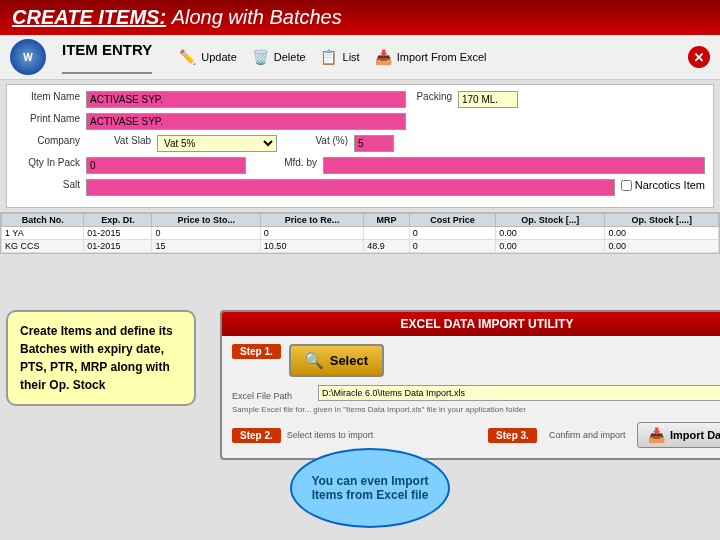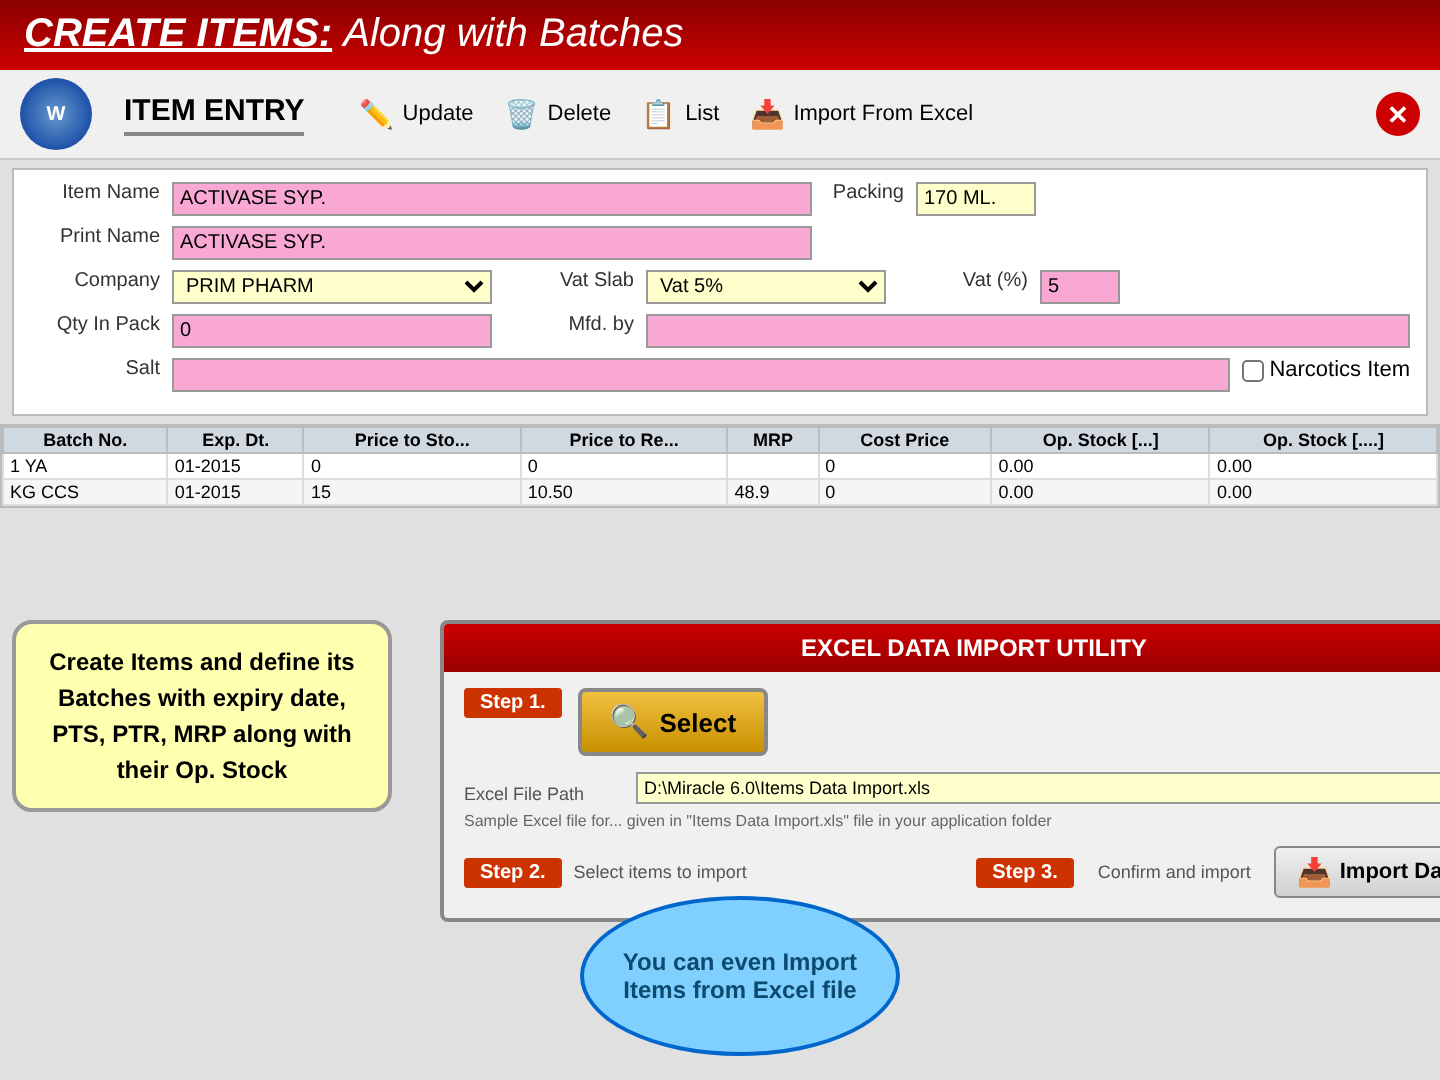"ITEM ENTRY" .item-entry-title { padding-bottom: 2px -> 14px }
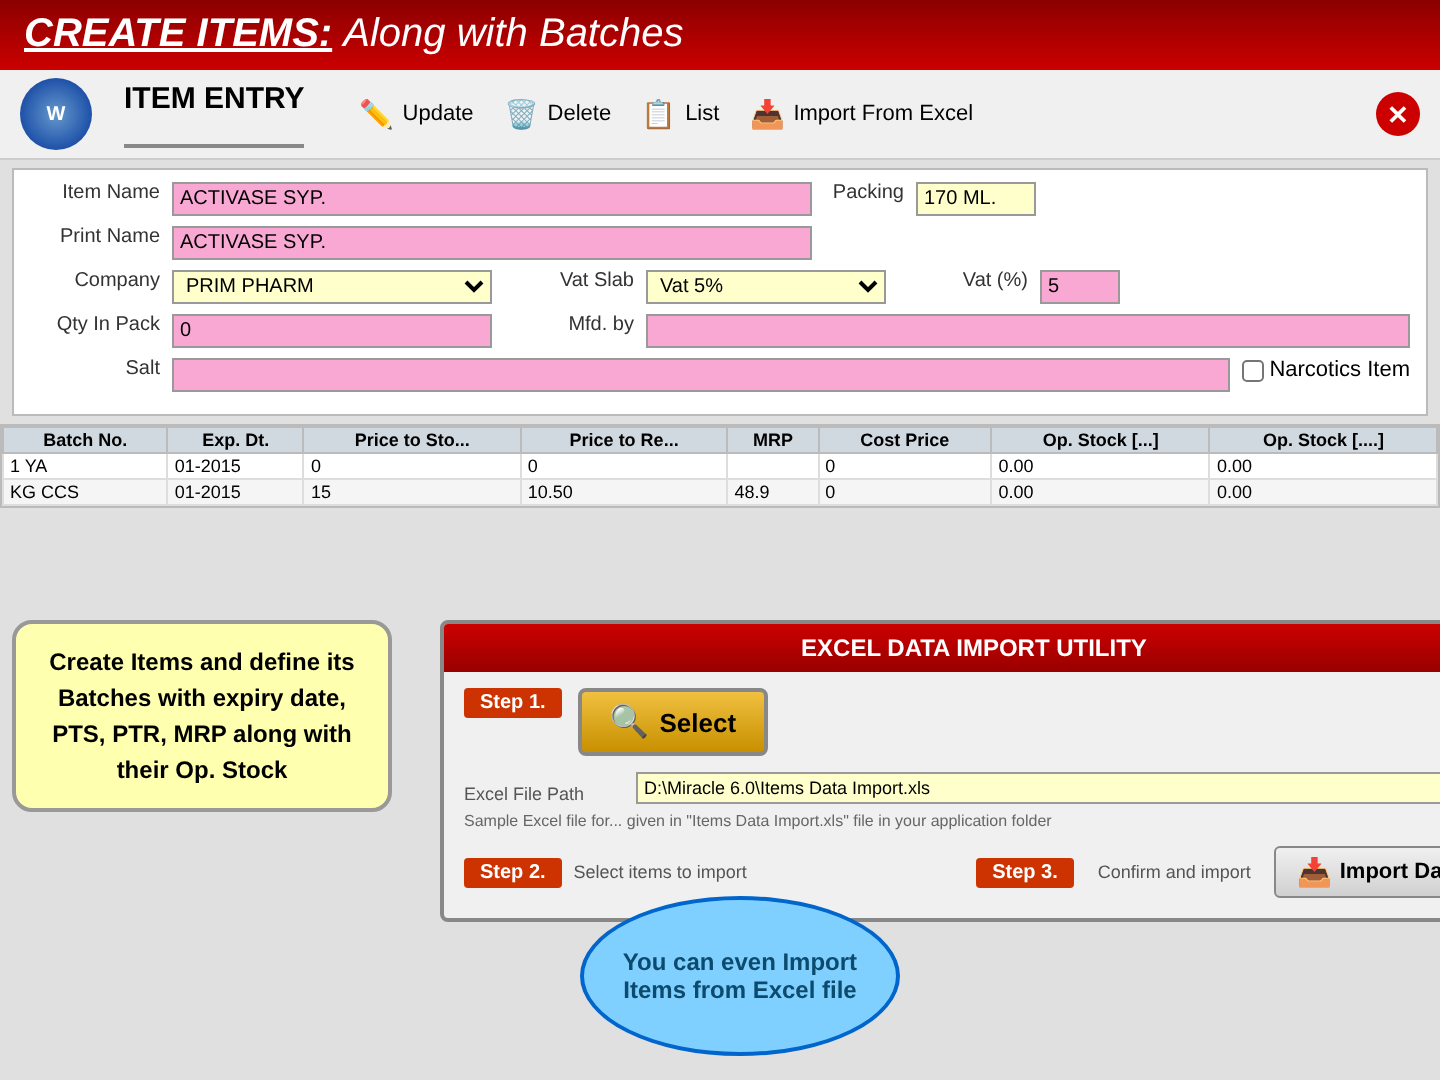"ACTIVASE SYP." .form-input { background: #f9a8d4 -> #ec4899 }
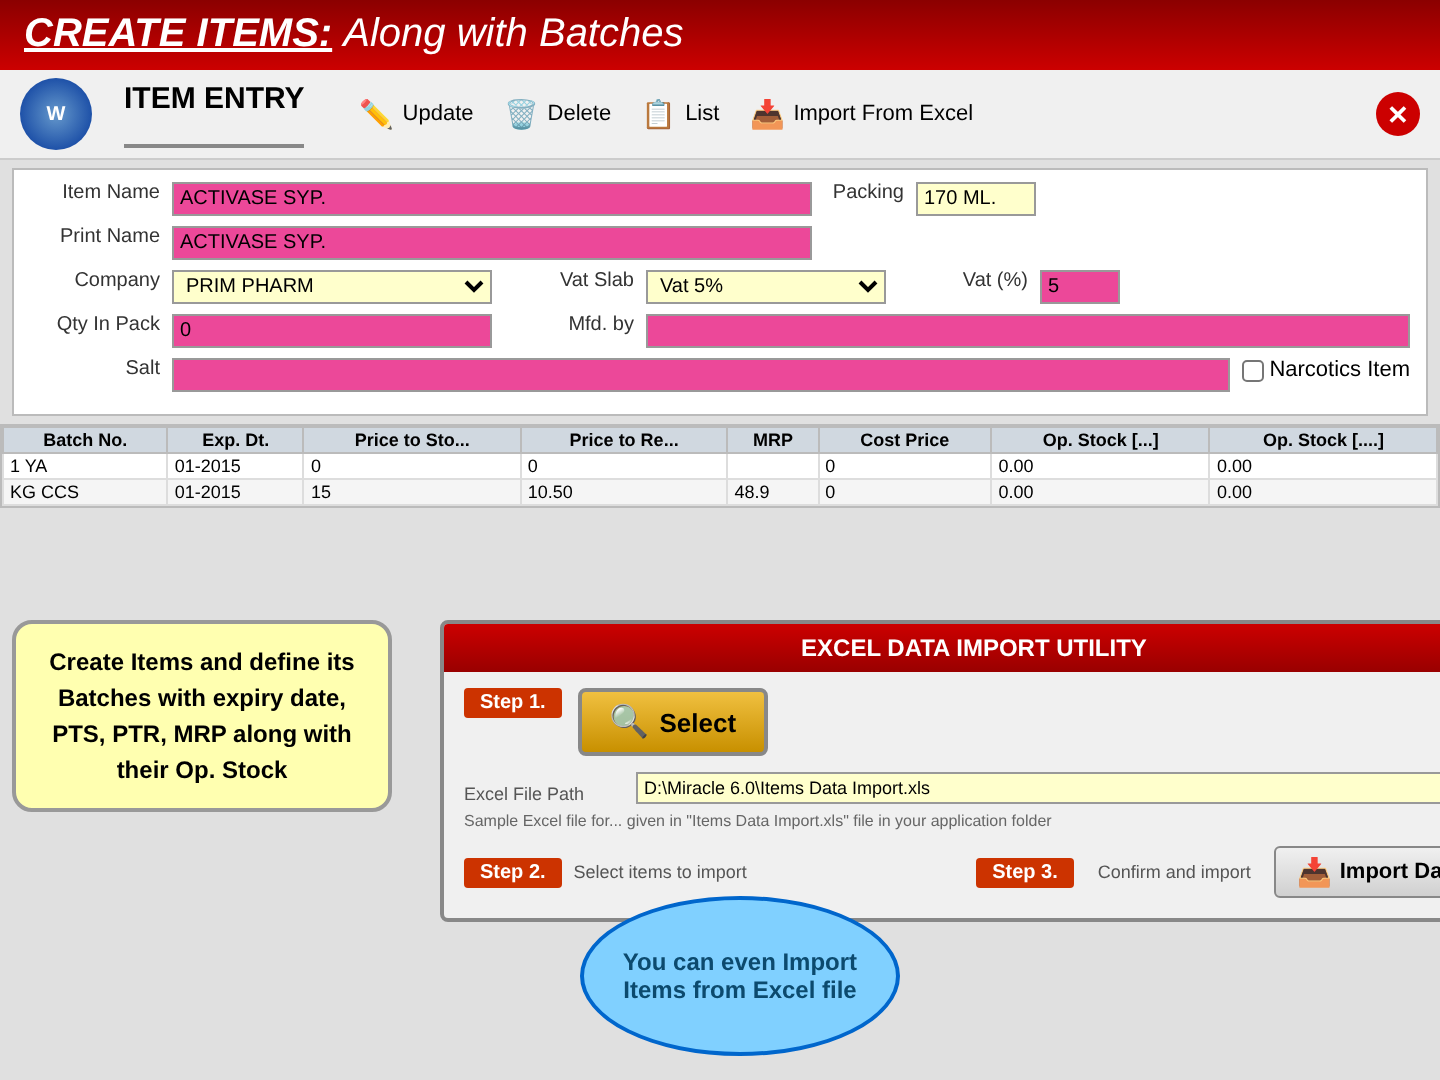"PRIM PHARM" select.form-select { html: <select> <option>PRIM PHARM</option> </select> -> none }
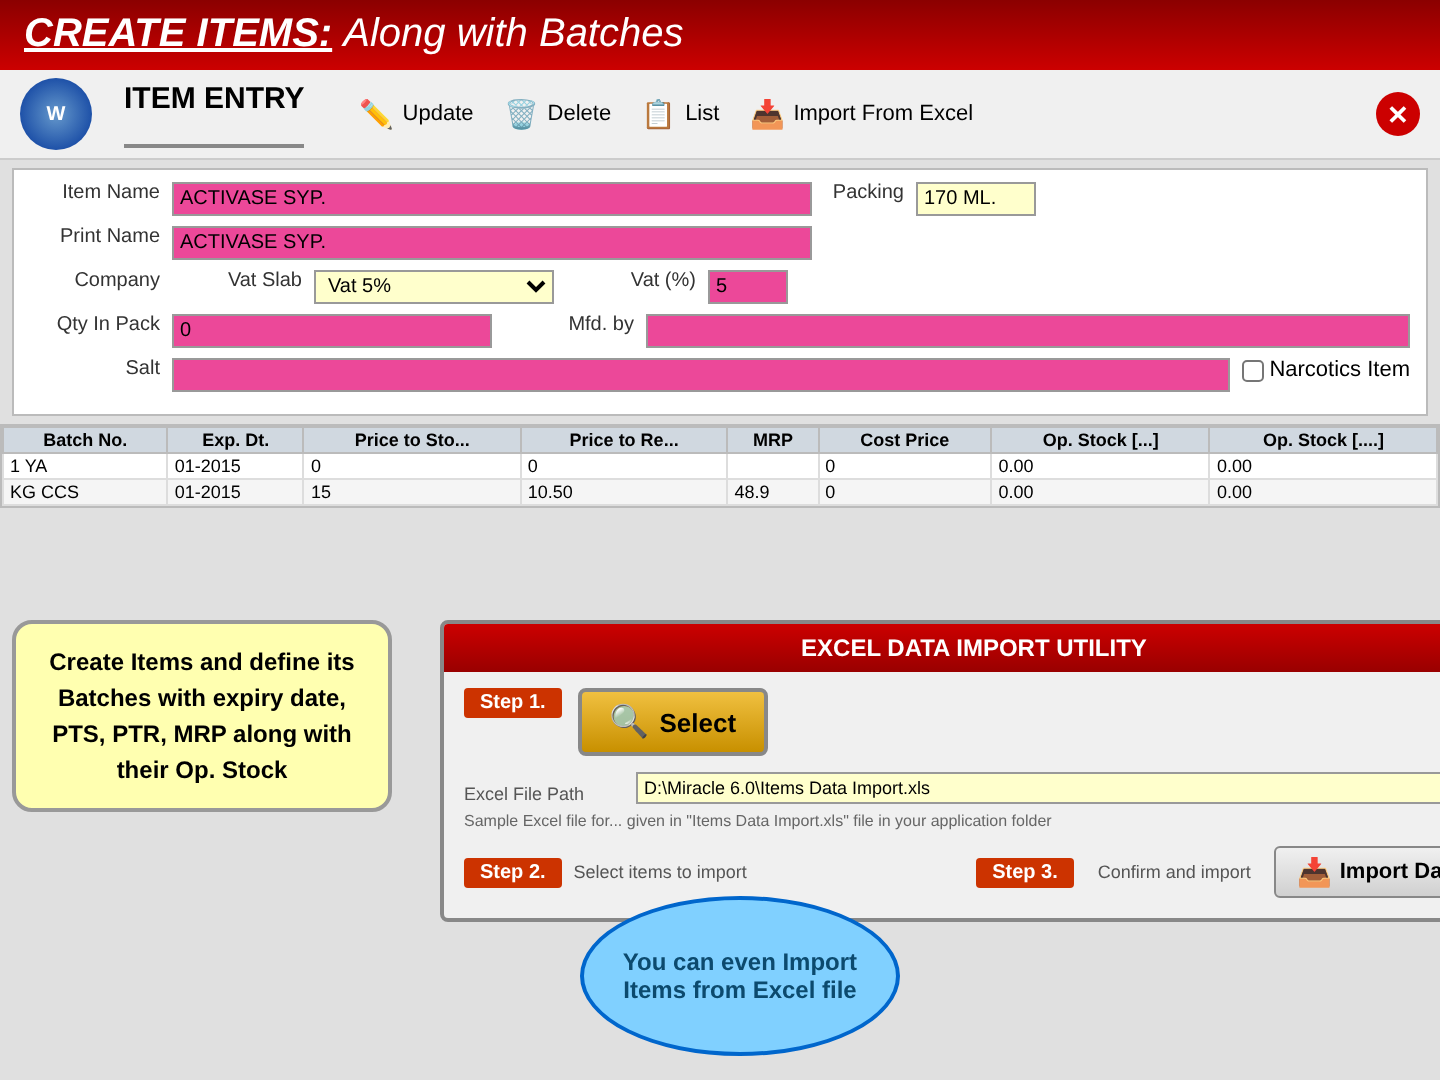"Create Items and define its" .callout-left { text-align: center -> none }
